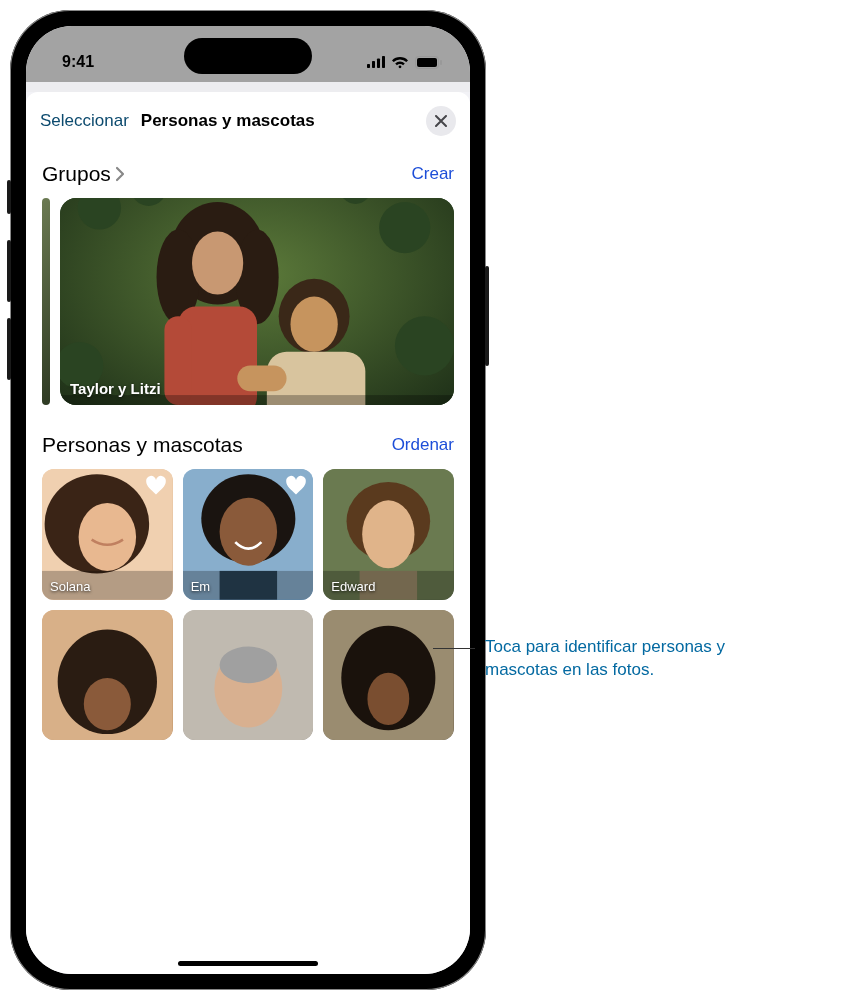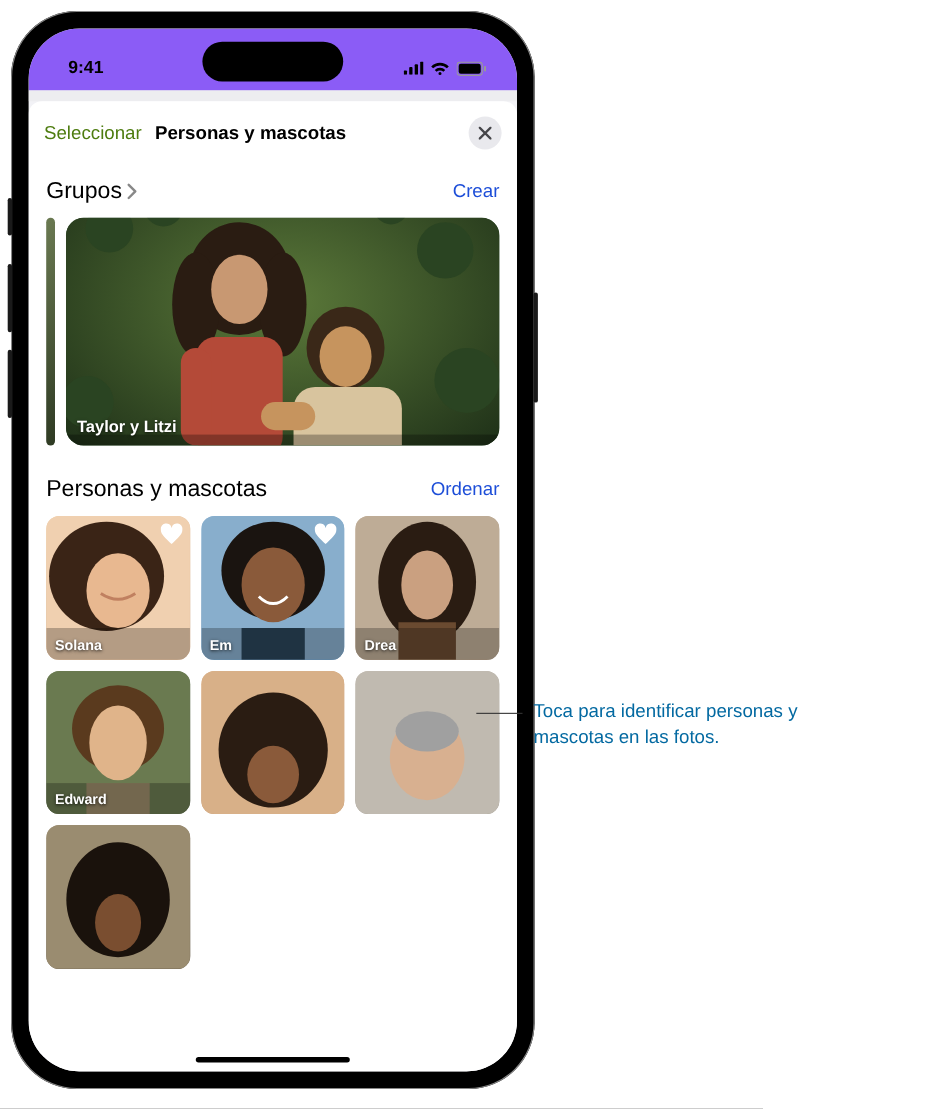"9:41" .status-bar { background: #8b5cf6 -> #a3a3a3 }
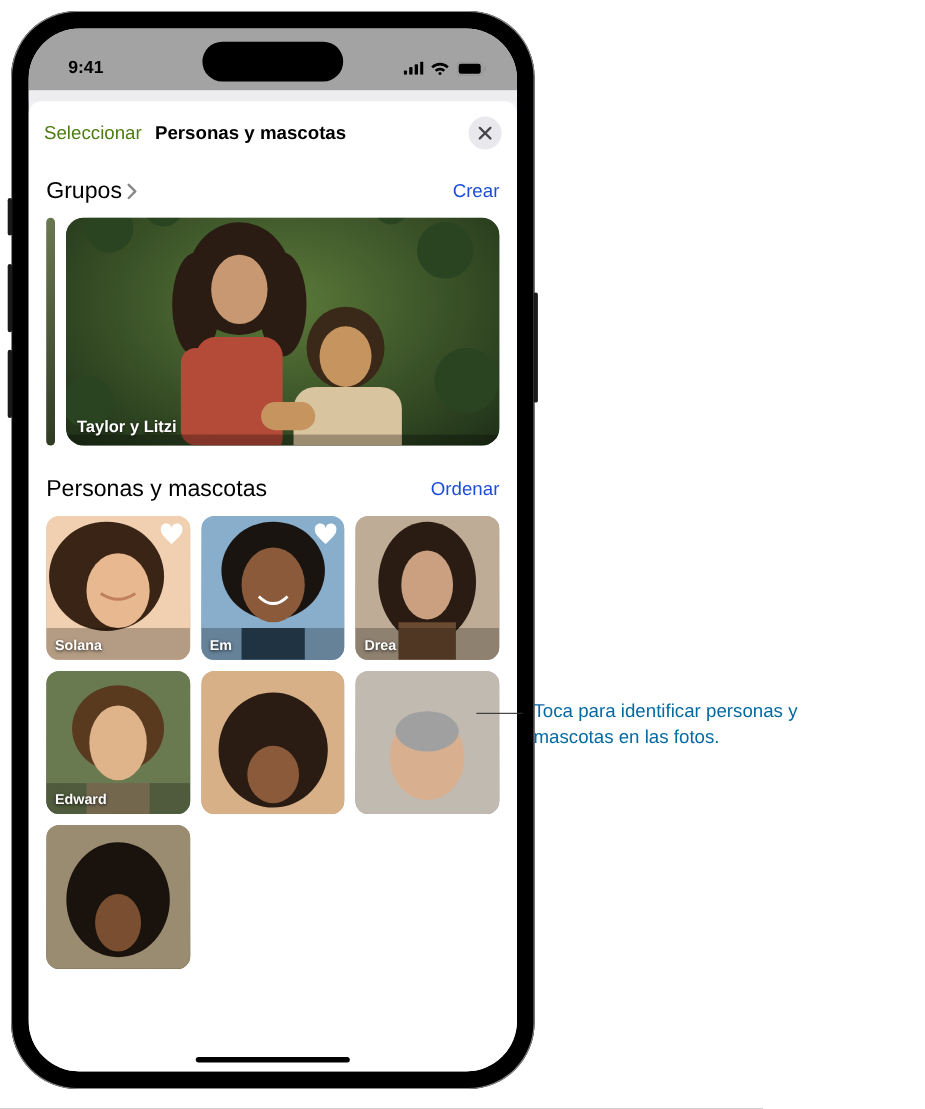"Seleccionar" .nav-left { color: #4d7c0f -> #0c4a6e }
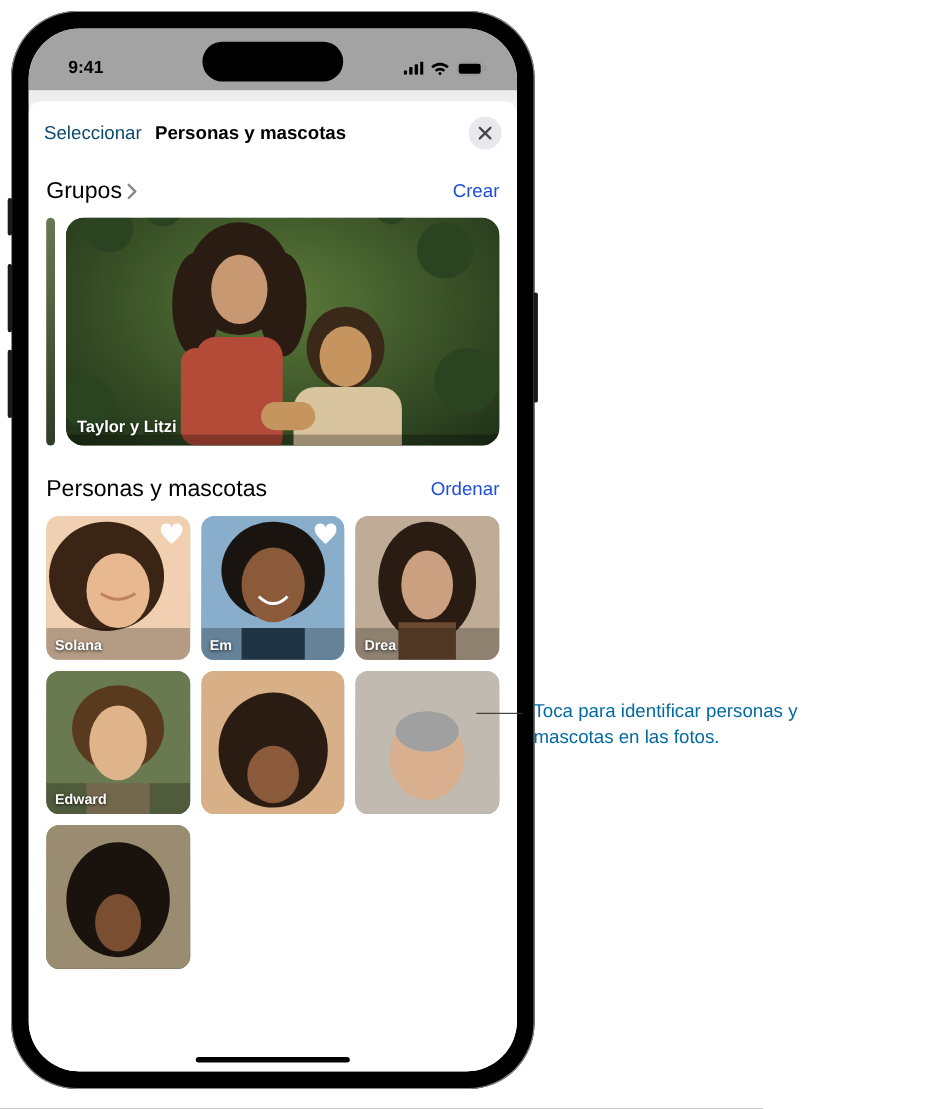"Solana" .tile-label { font-weight: 700 -> 400 }
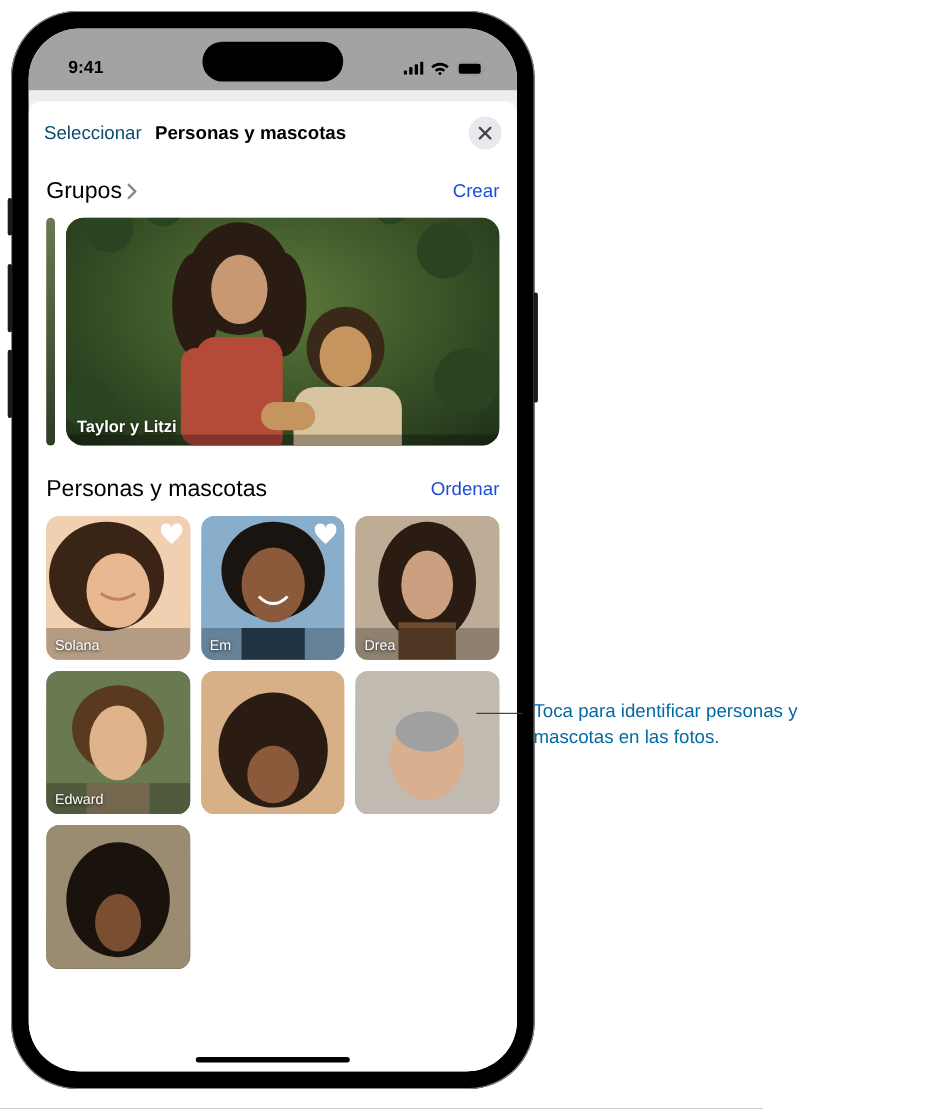"Drea" div.tile { html: <div> <svg> <rect></rect> <ellipse></ellipse> <ellipse></ellipse> <rect></rect> <rect></rect> </svg> <span>Drea</span> </div> -> none }
